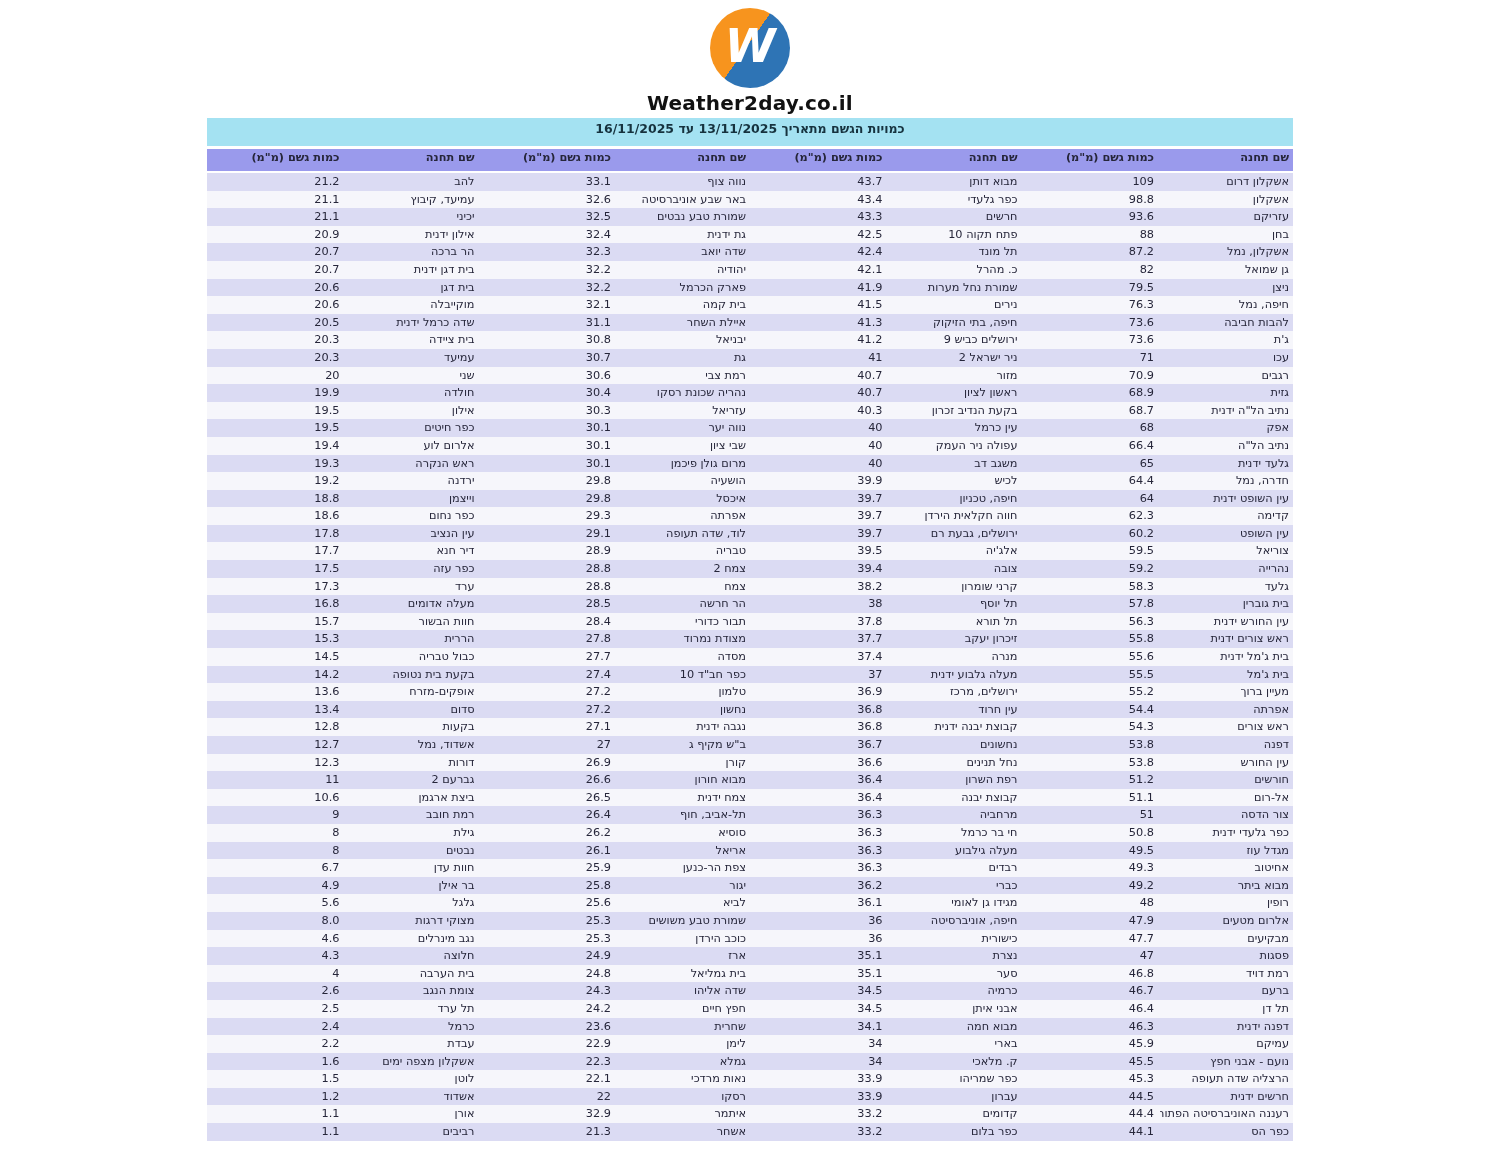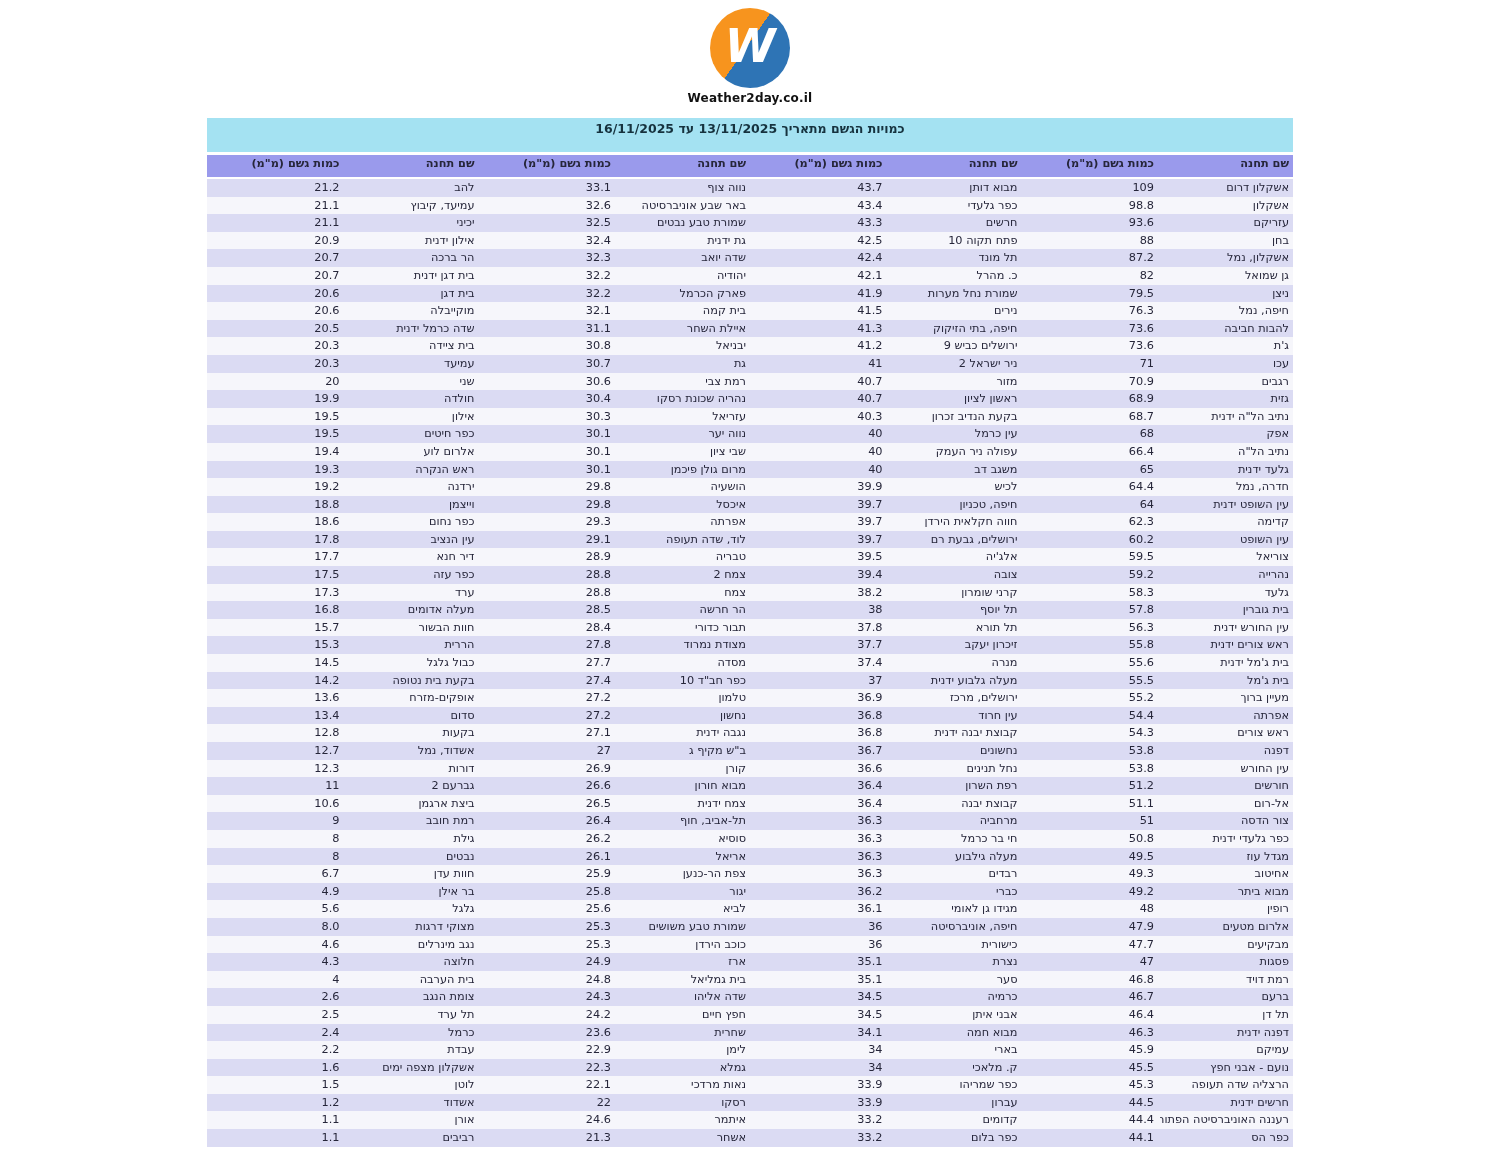"Weather2day.co.il" .site-name { font-size: 12px -> 20px }
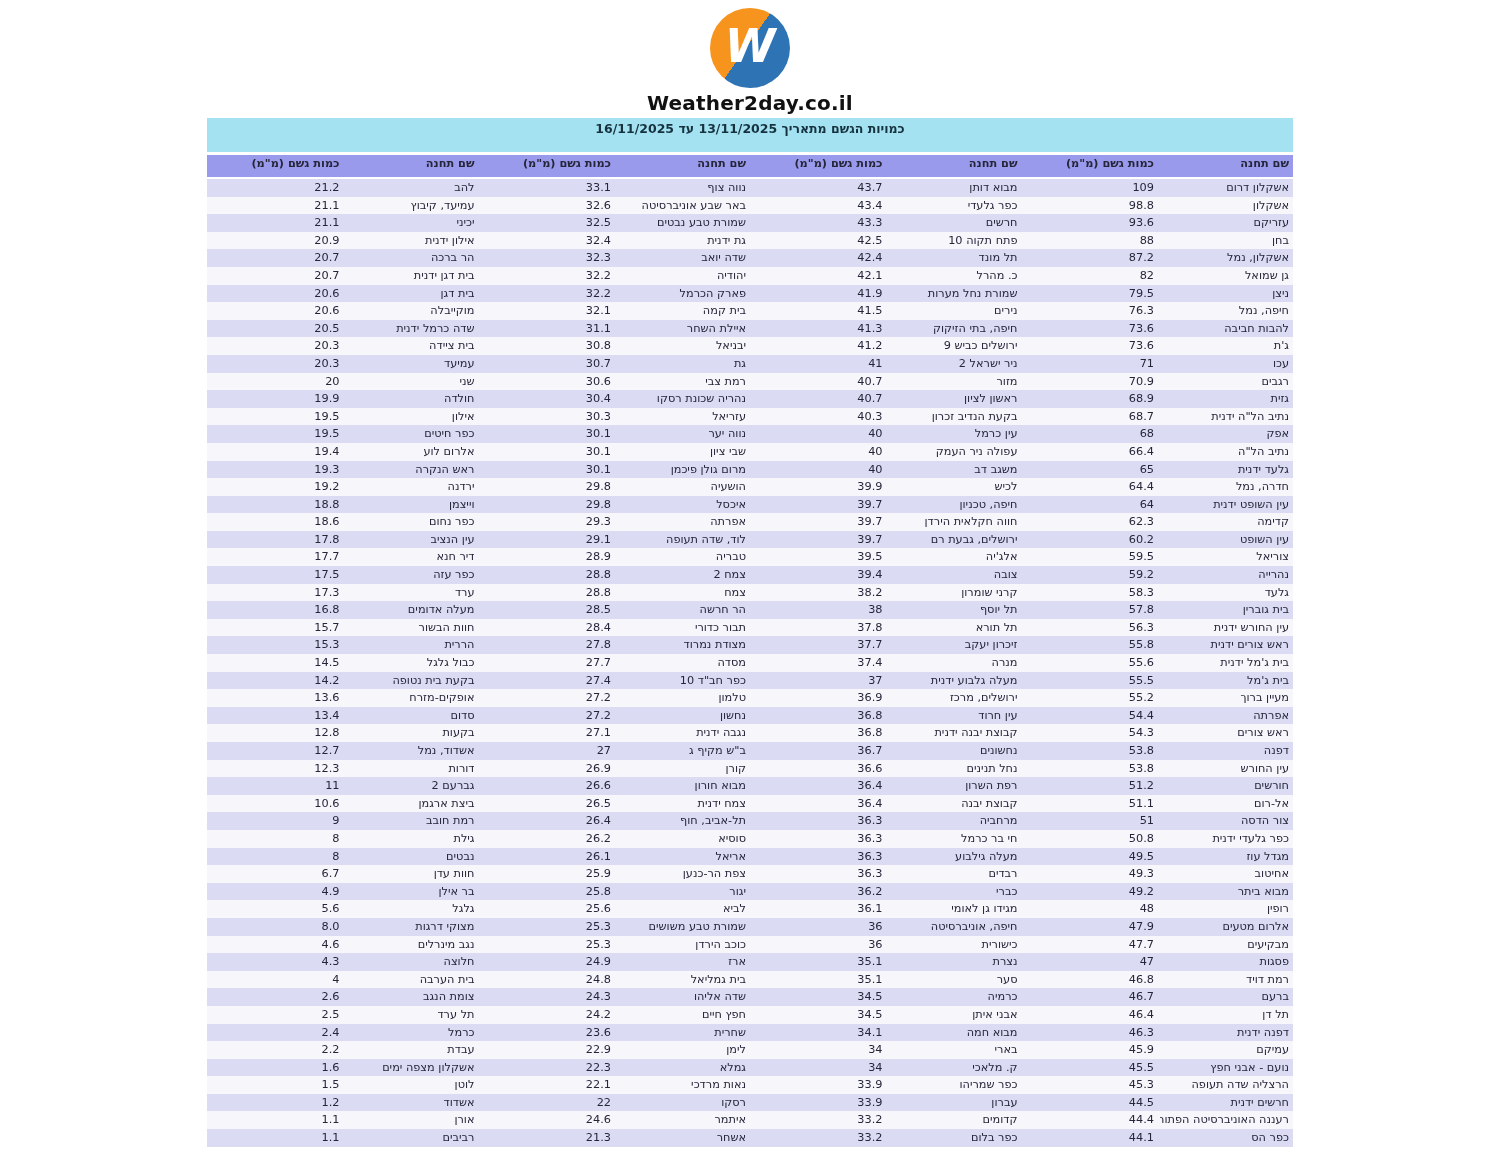"כמויות הגשם מתאריך 13/11/2025 עד" .title-bar { height: 34px -> 28px }
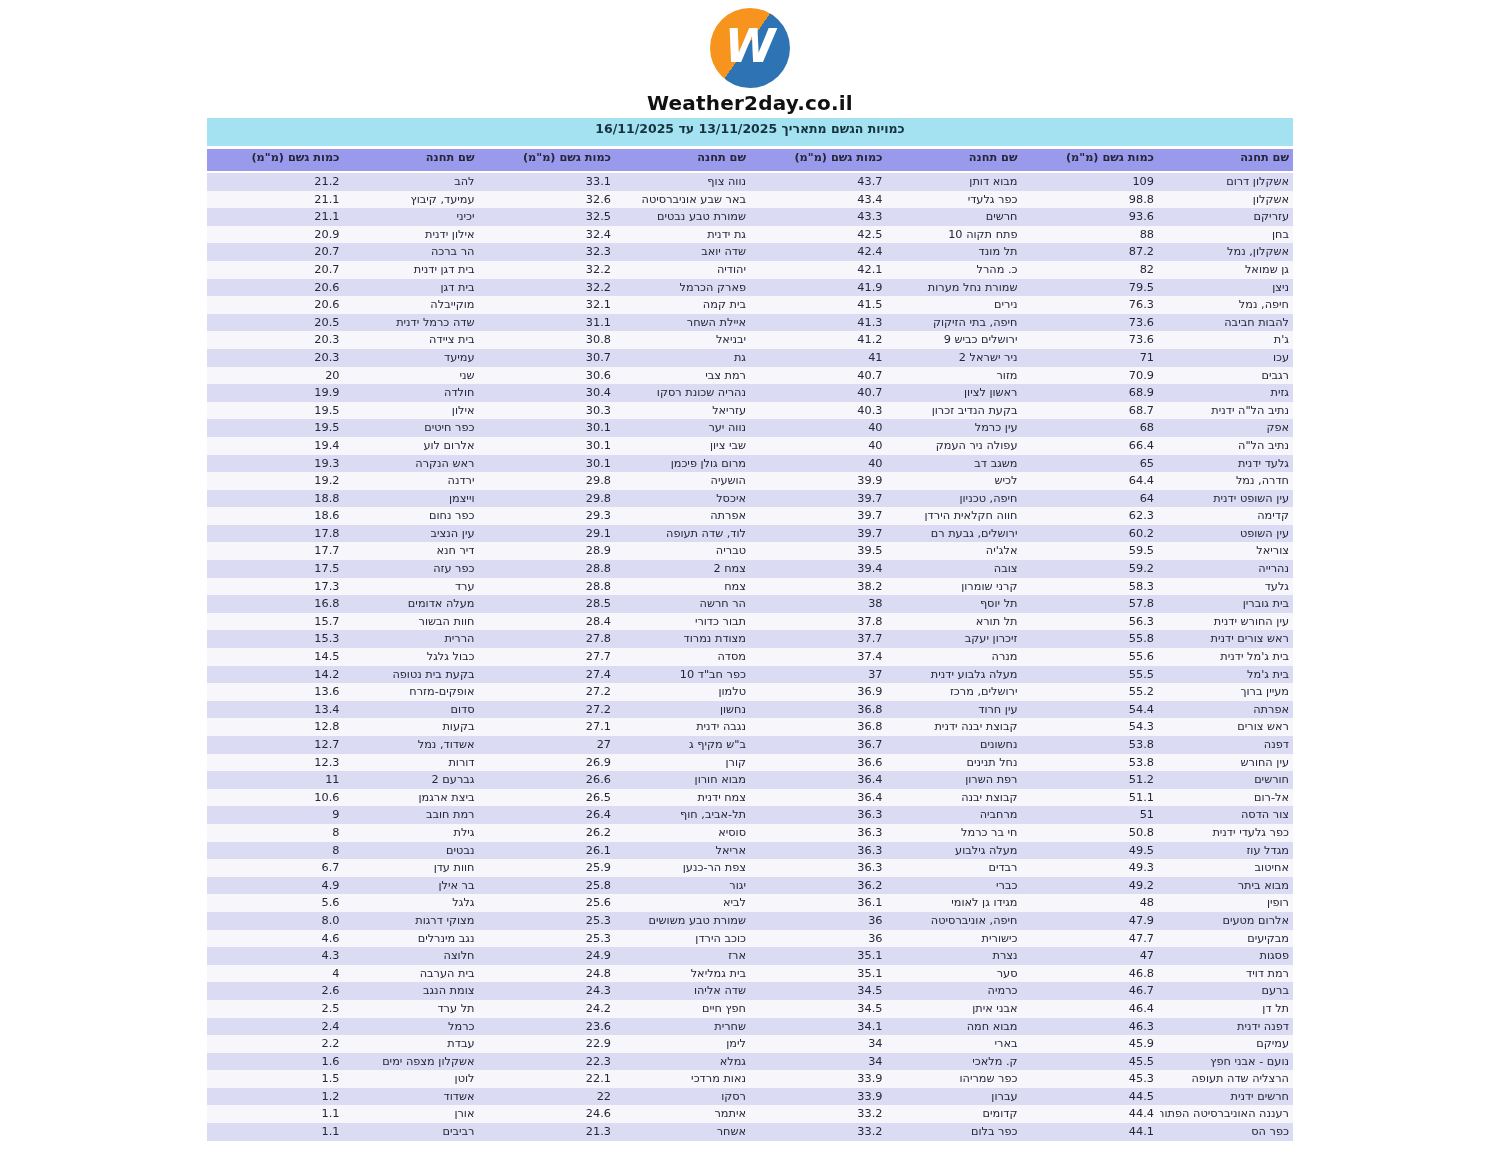"כבול גלגל" div.cell { text: גלגל -> טבריה }
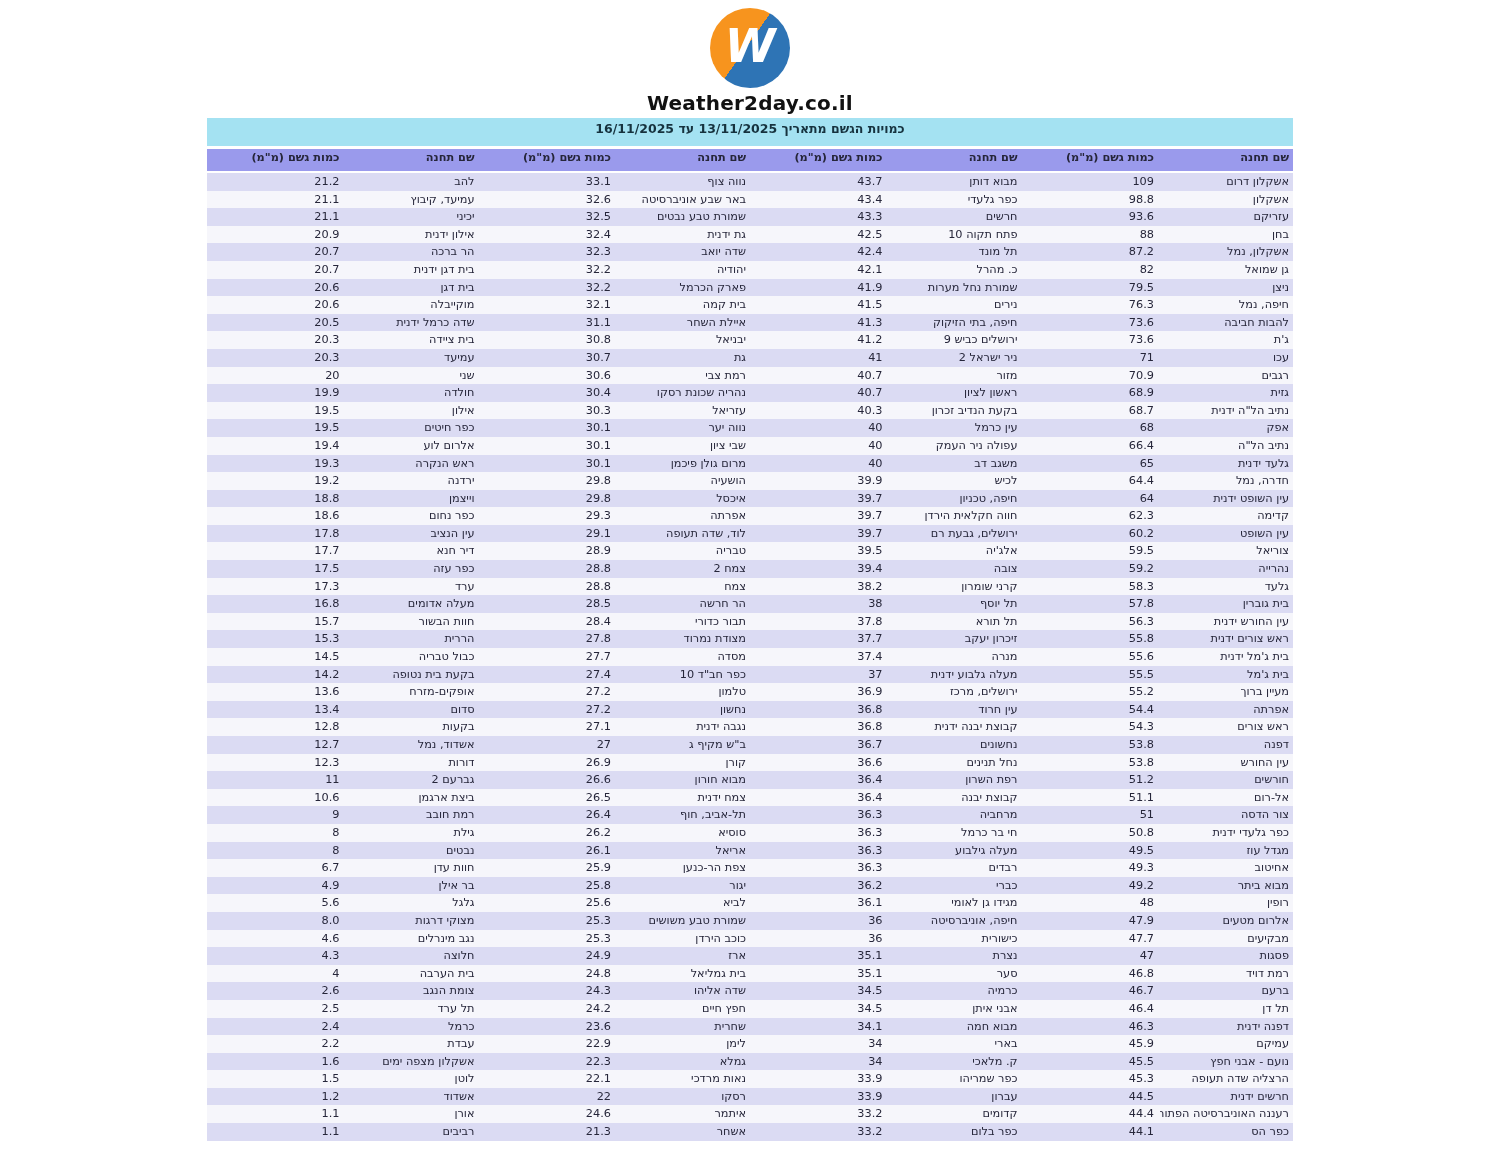"24.6" div.cell { text: 24.6 -> 32.9 }
